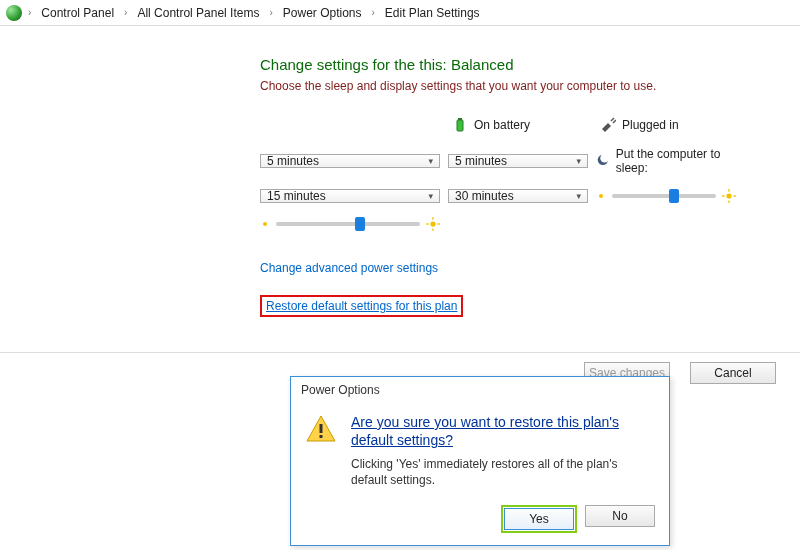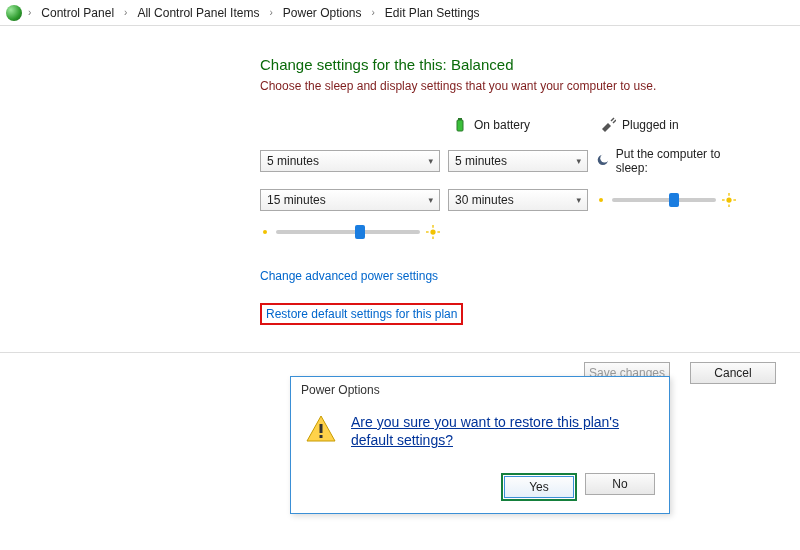"5 minutes" .select { height: 22px -> 14px }
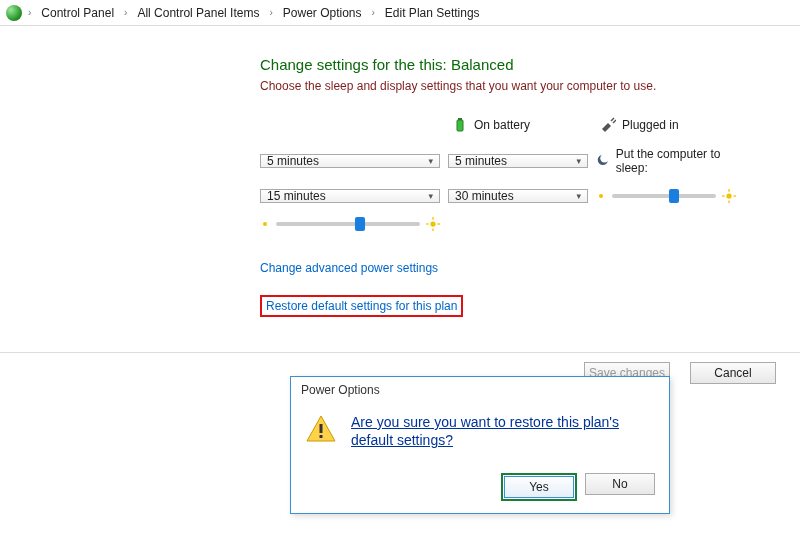"Restore default settings for this" .restore-box .link { text-decoration: none -> underline }
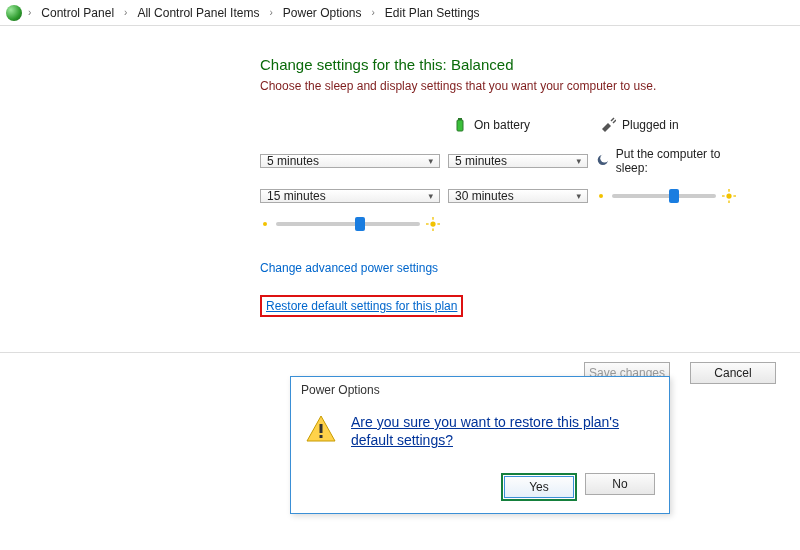"Clicking 'Yes' immediately restores all" div.dlg-text { html: none -> <div>Clicking 'Yes' immediately restores all of the plan's default settings.</div> }
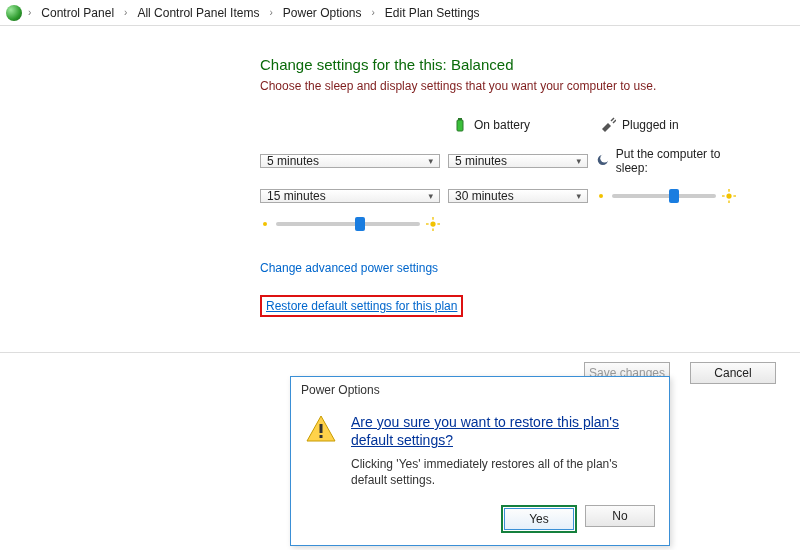"Yes" .yes-wrap { border: 2px solid #15803d -> 2px solid #84cc16 }
